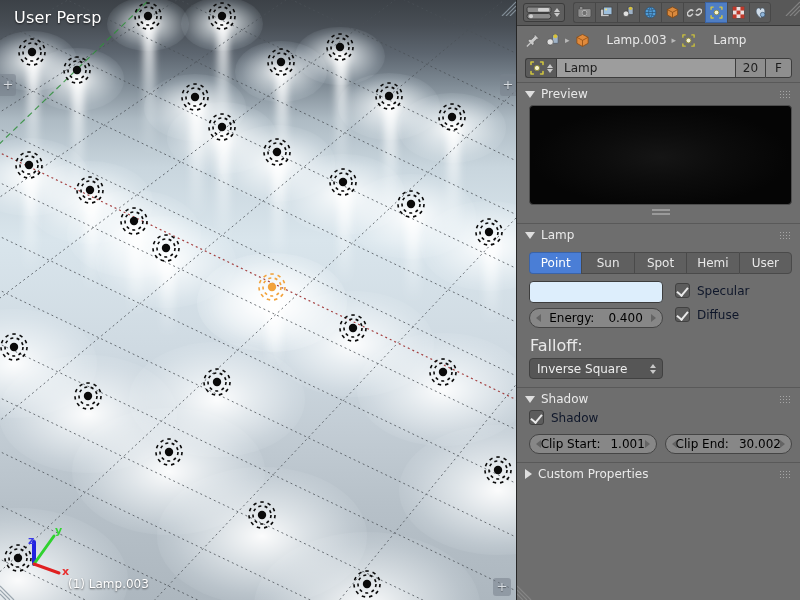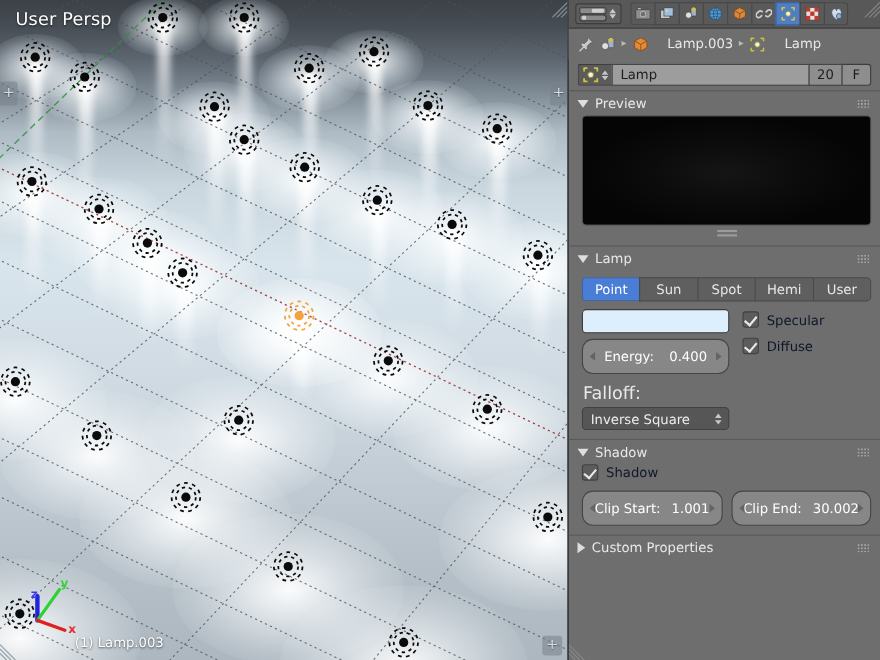"Energy:" .numfield { color: #ffffff -> #000000; height: 32px -> 20px }
